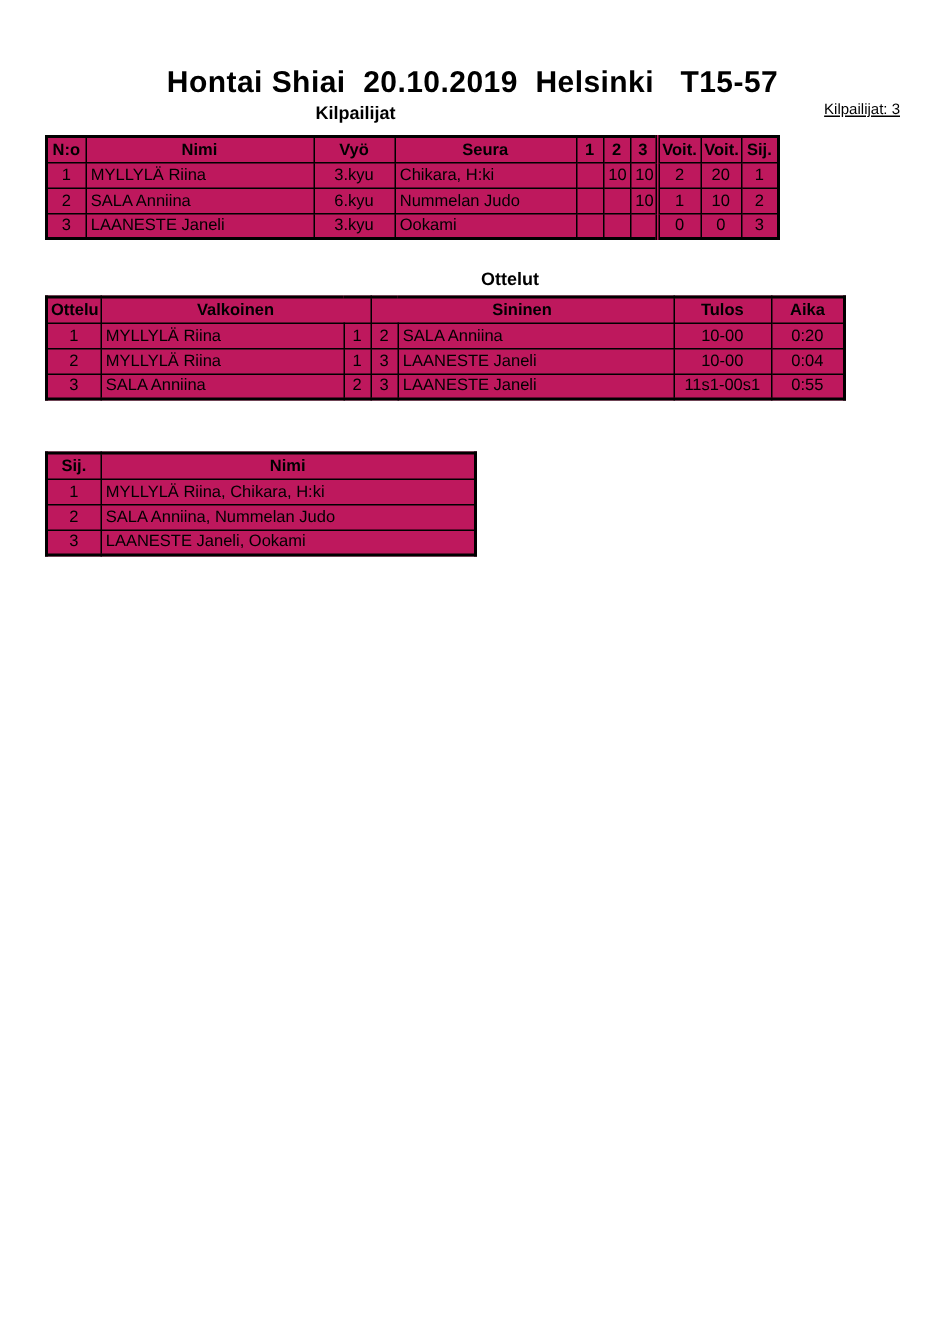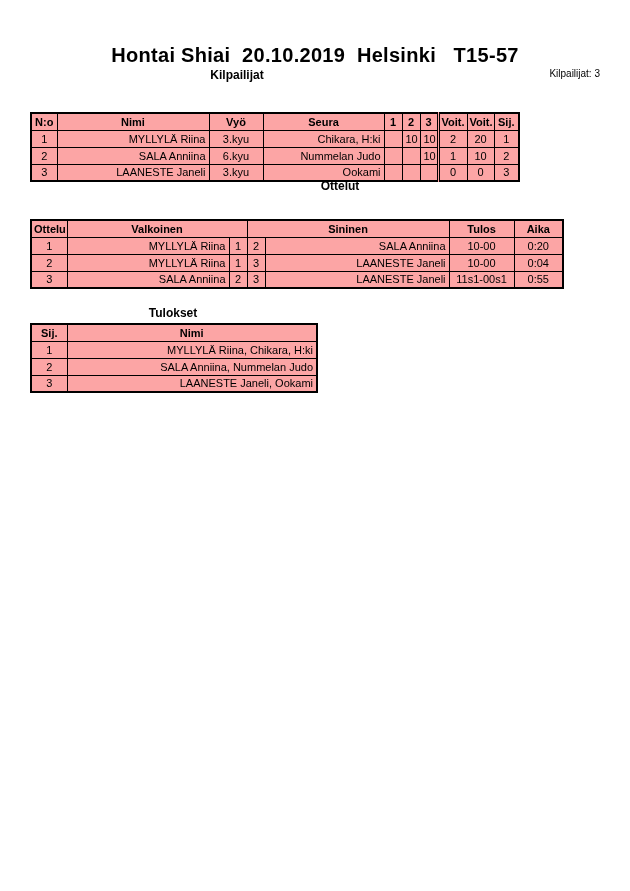"Kilpailijat: 3" .count-label { text-decoration: none -> underline }
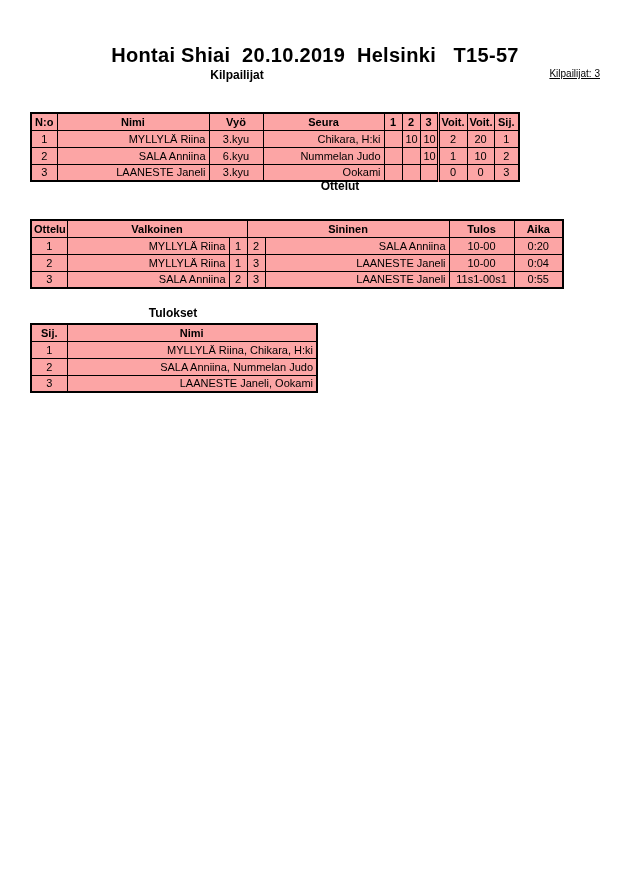"N:o" table { background: #fca5a5 -> #be185d; margin-top: 22px -> none }
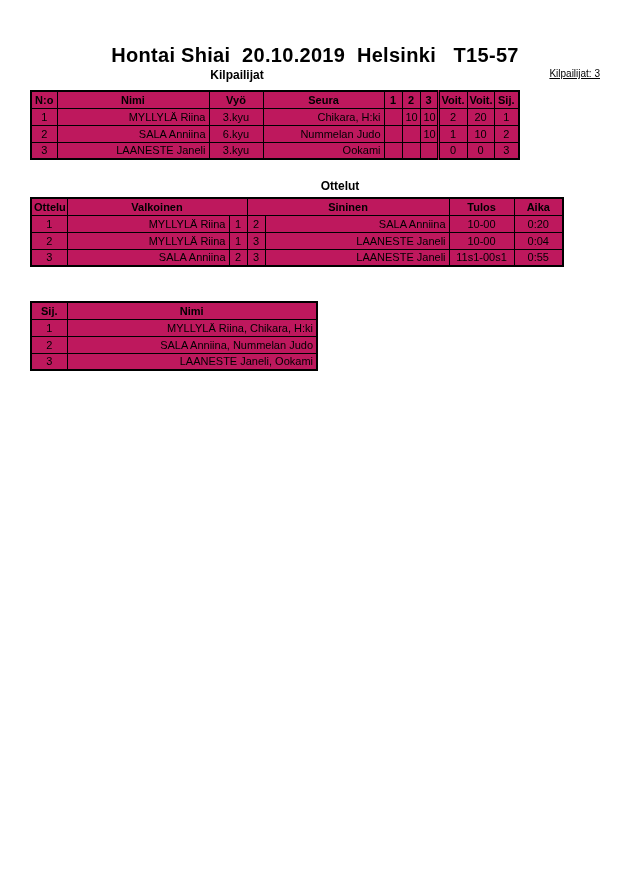"MYLLYLÄ Riina" .l { text-align: right -> left }
